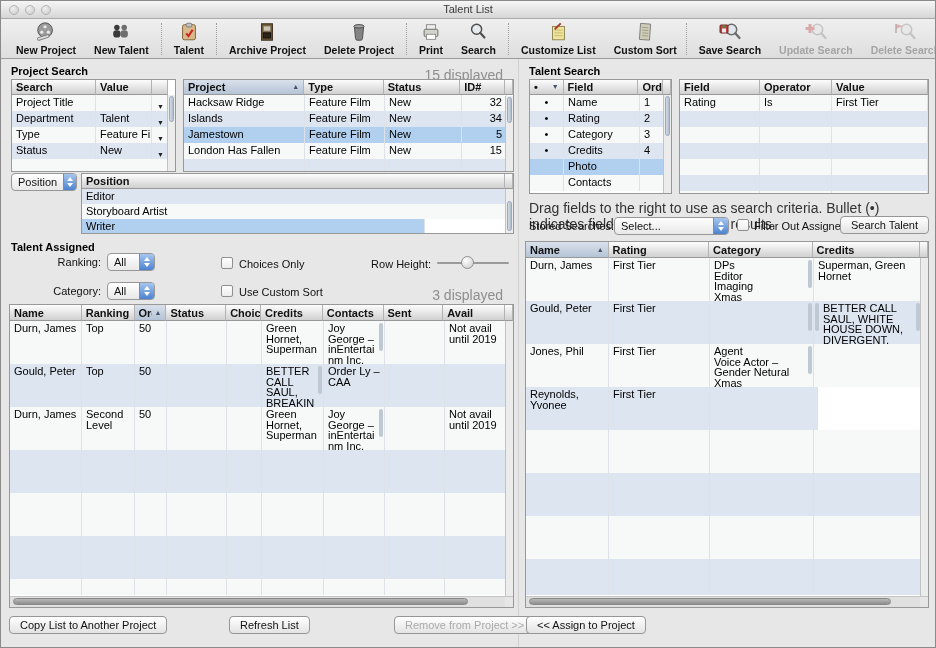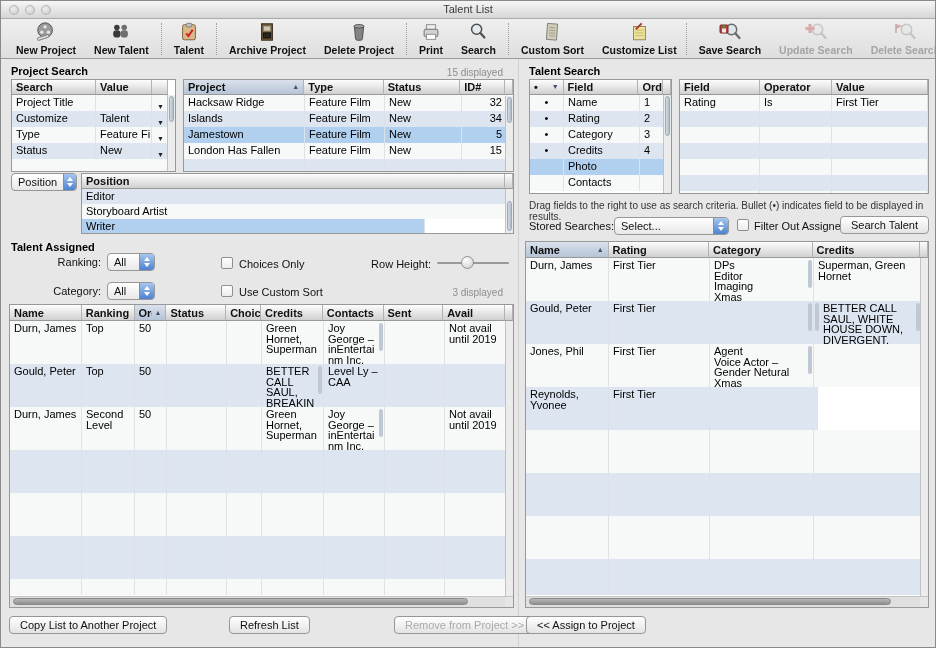"Custom Sort" div.titem { order: before "Customize List" -> after "Customize List" }
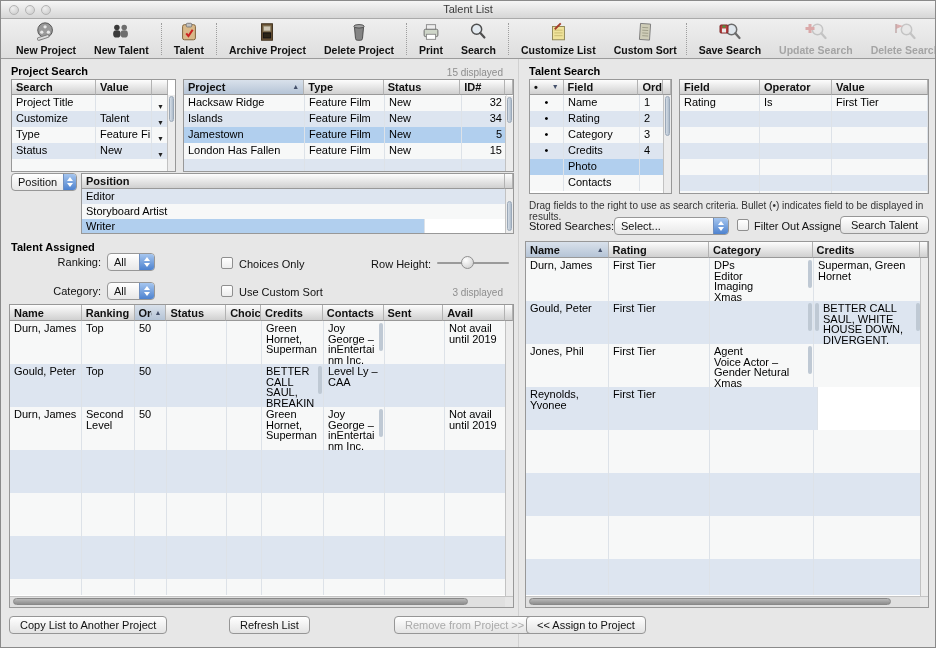"15 displayed" .gray-note { font-size: 10px -> 14px }
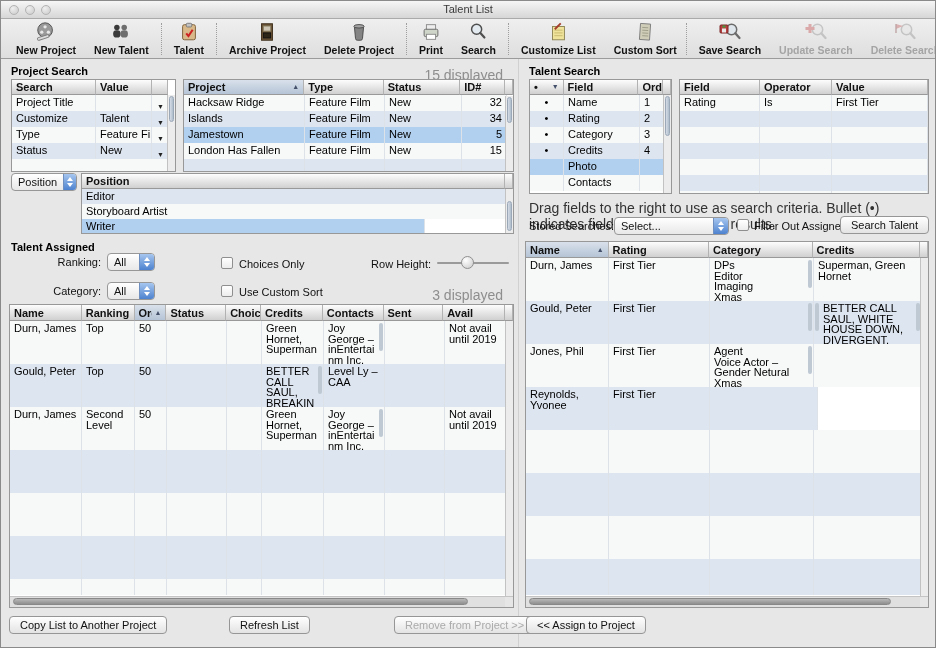"Customize" div.td { text: Customize -> Department }
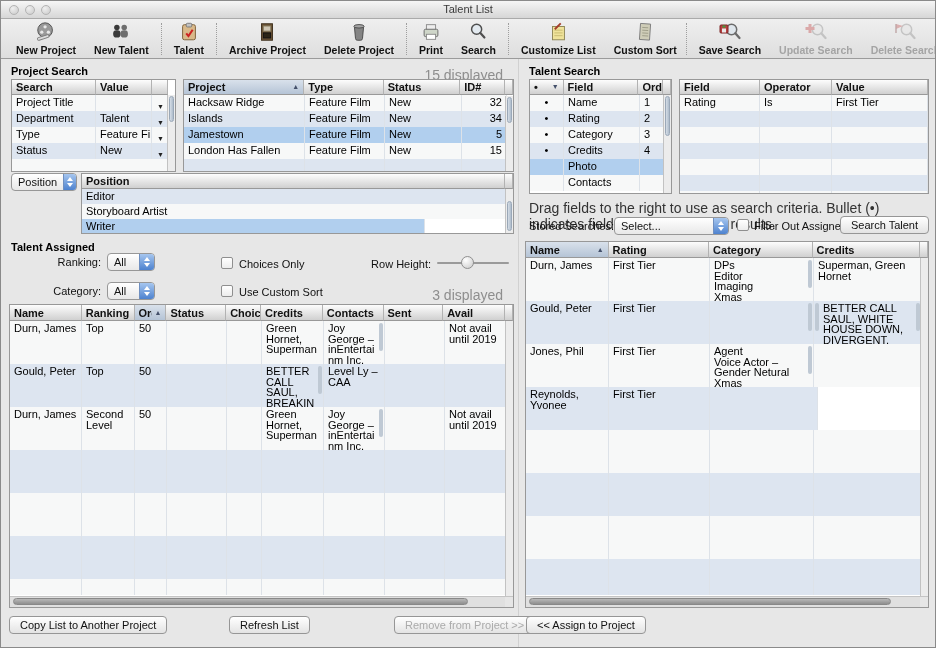"Level Ly – CAA" div.td { text: Level -> Order }
